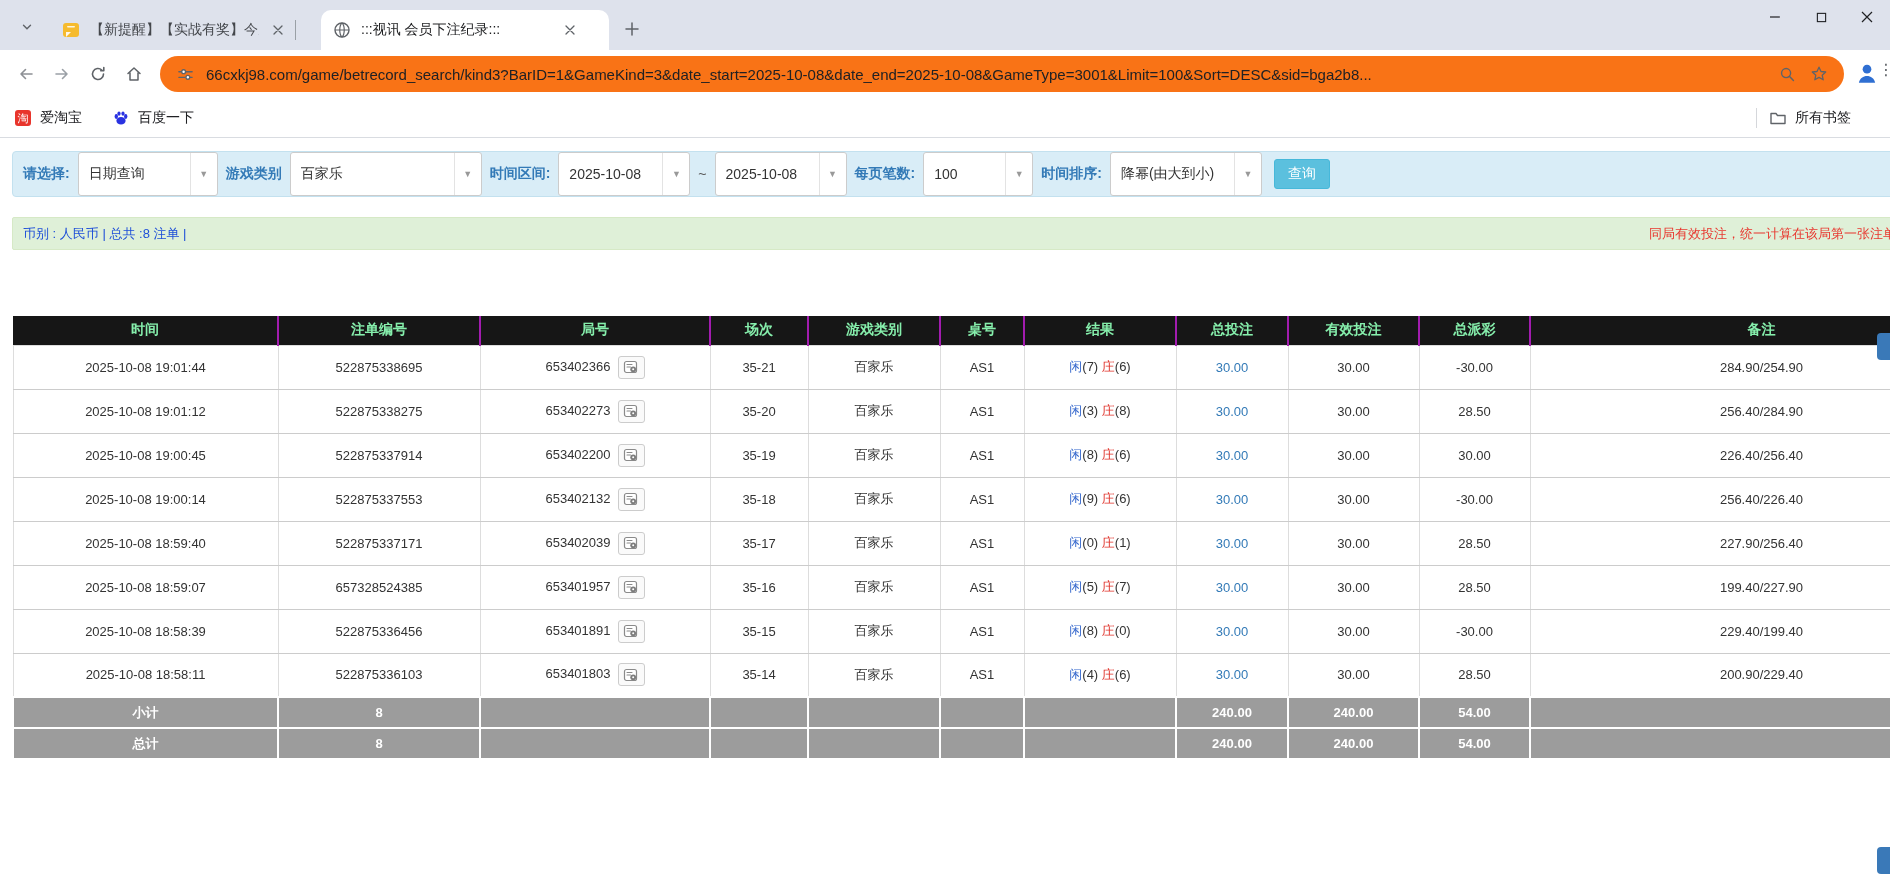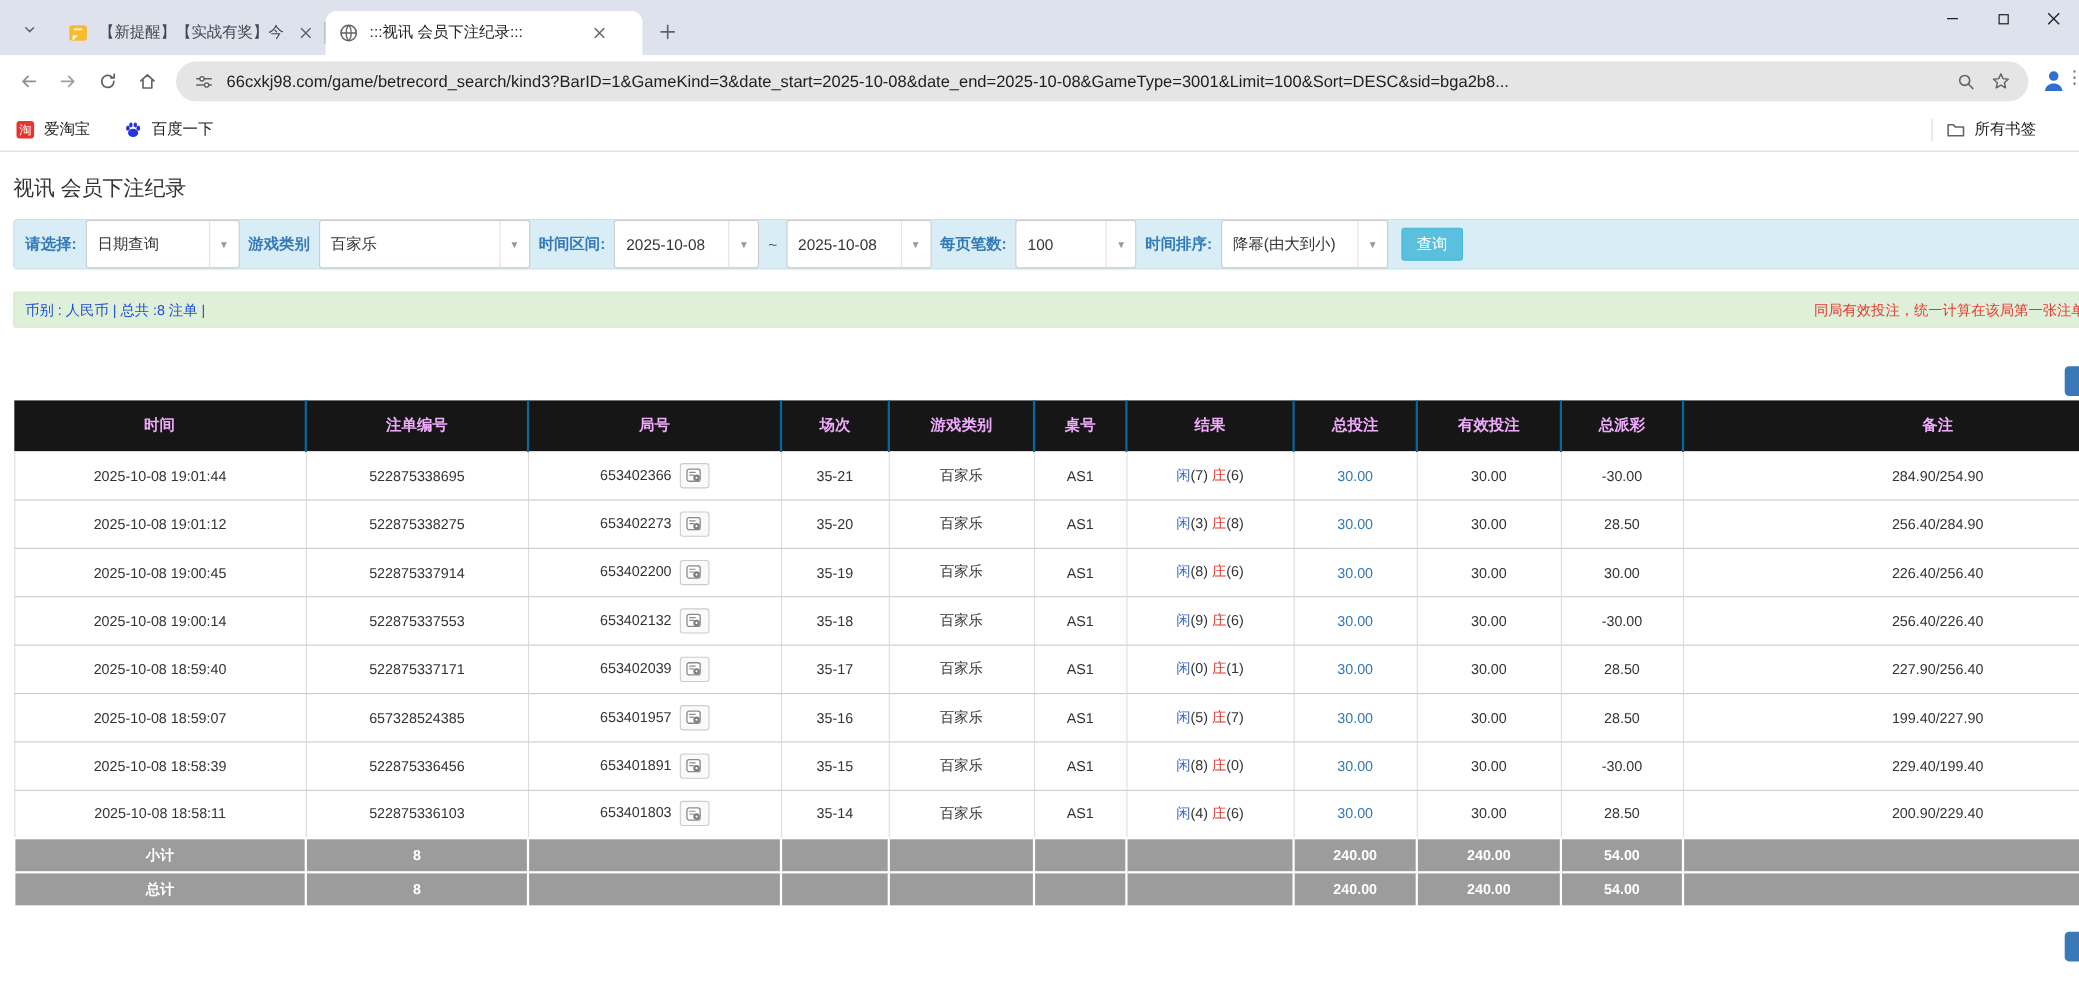":::视讯 会员下注纪录:::" .tab.active { margin-left: none -> 25px }
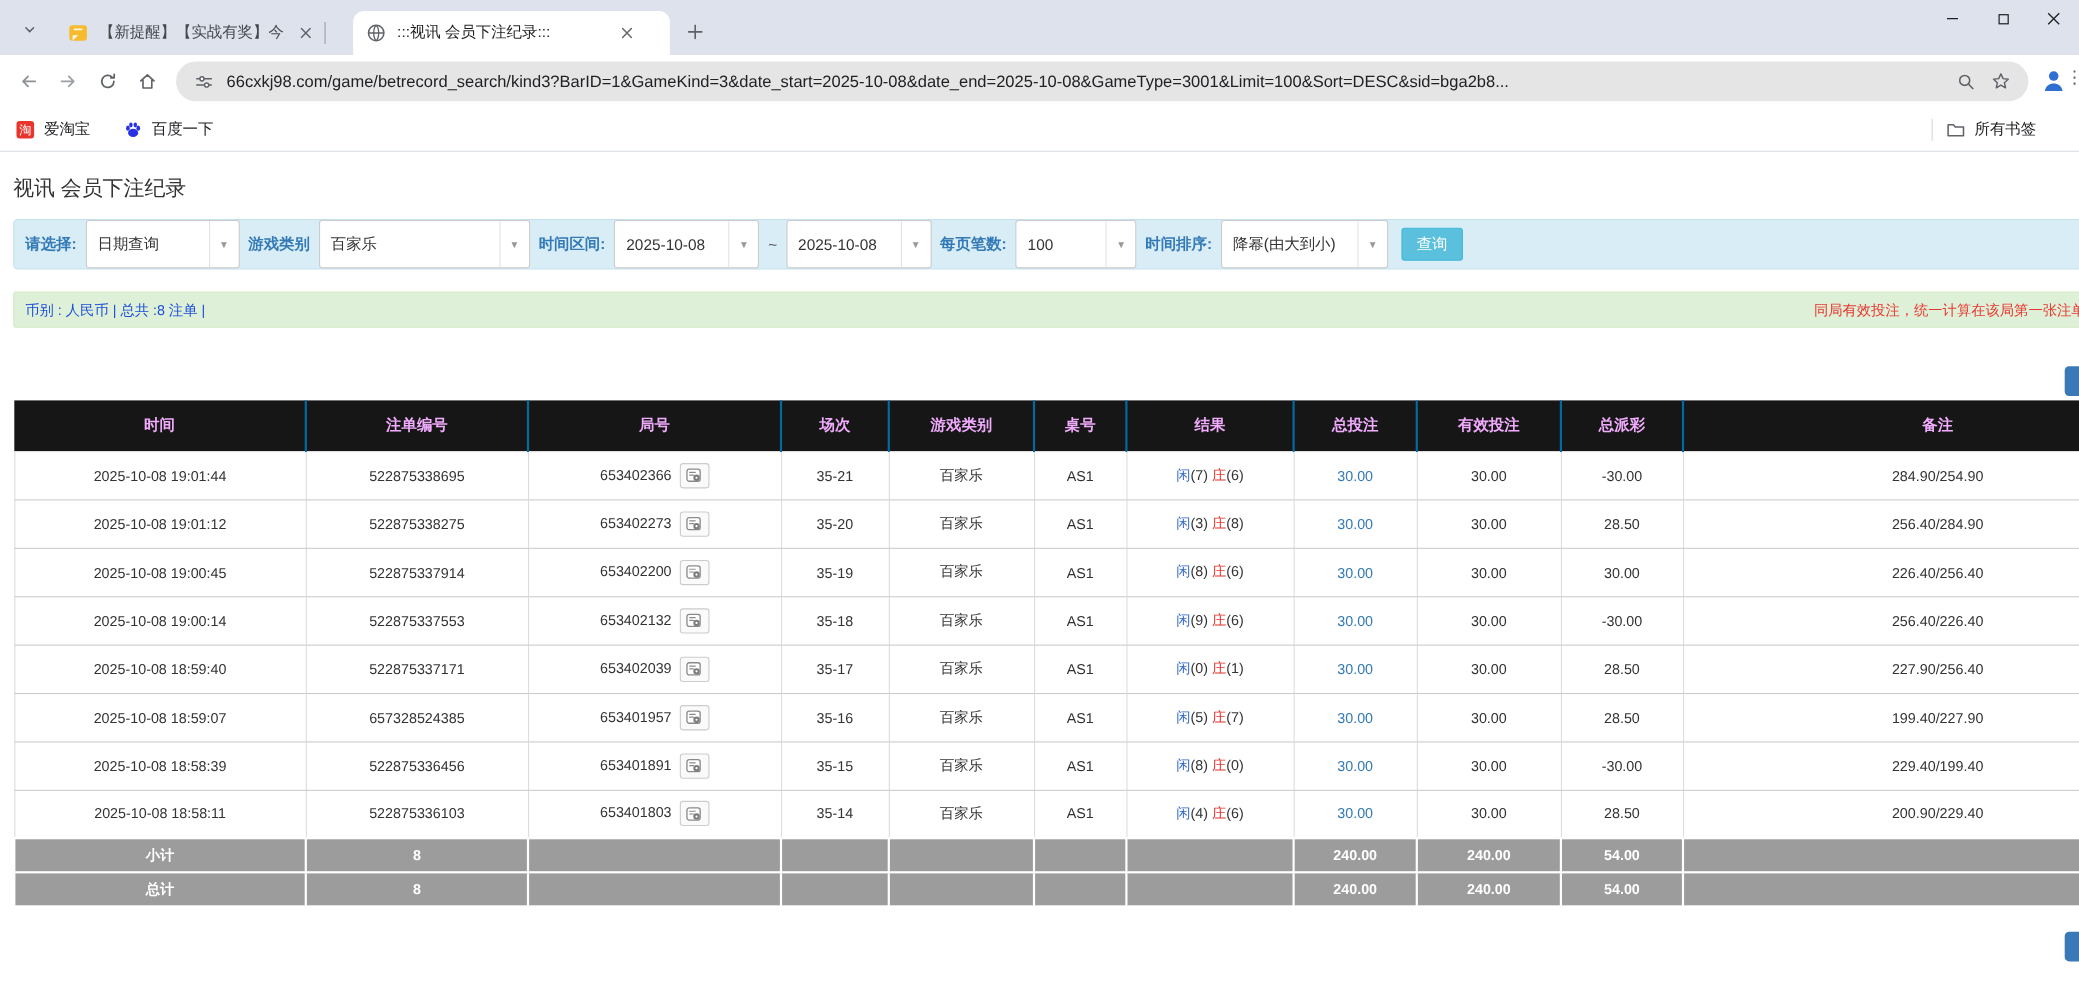"66cxkj98.com/game/betrecord_search/kind3" .omnibox { background: #e5e5e5 -> #f97316 }
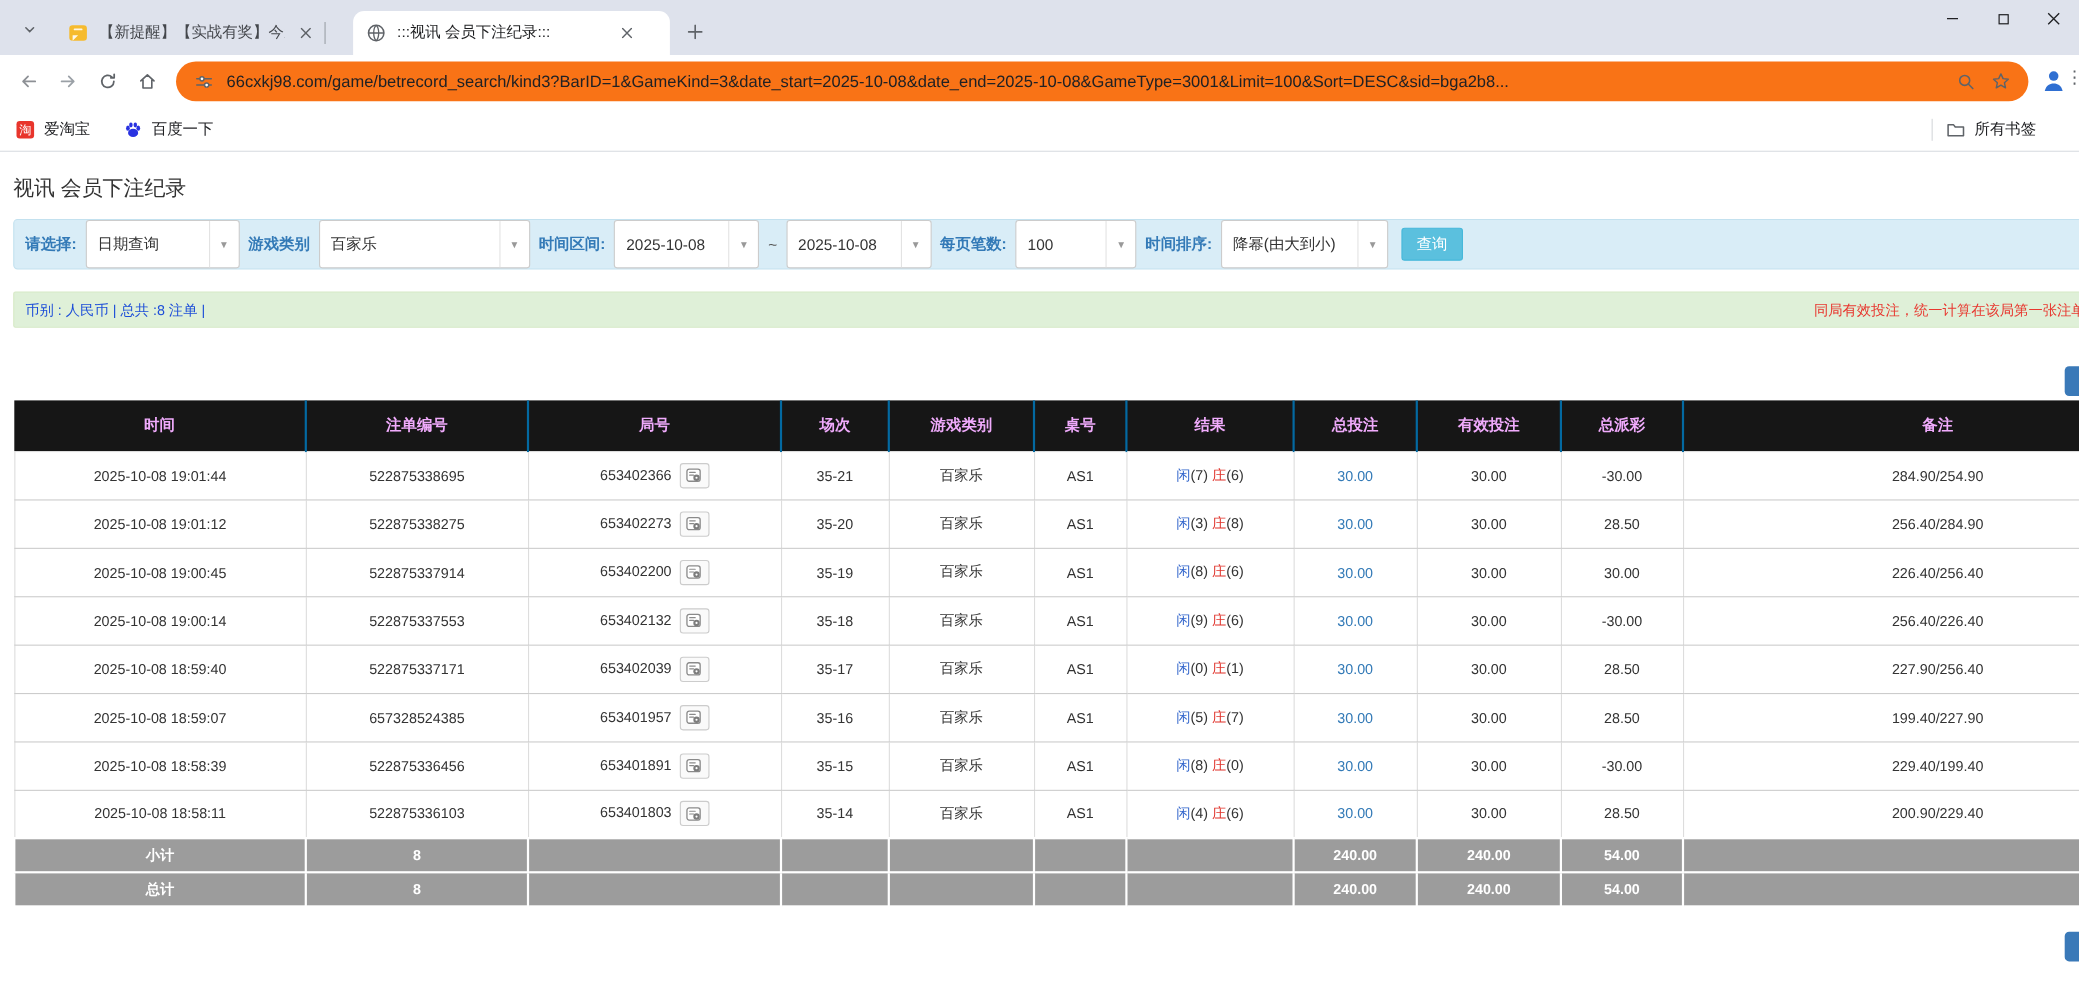"视讯 会员下注纪录" div.page-title { html: <div>视讯 会员下注纪录</div> -> none }
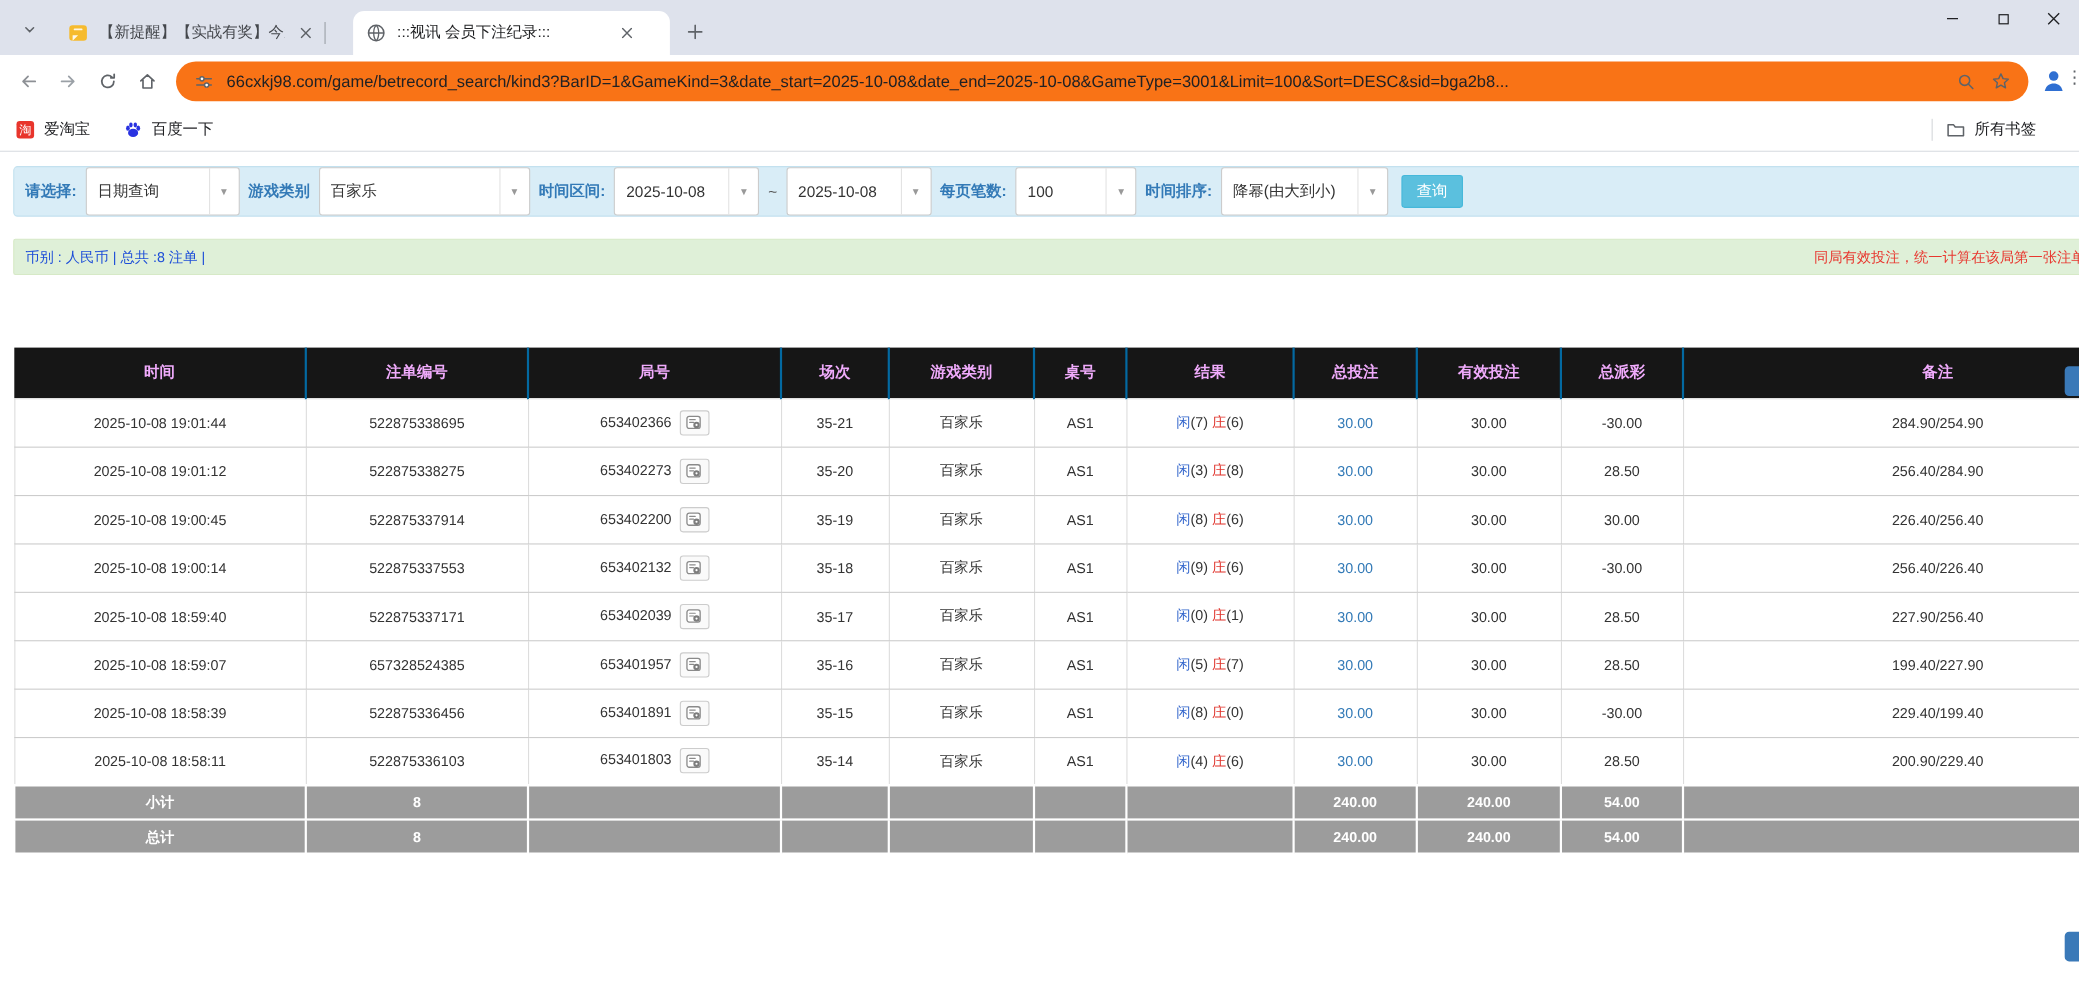"时间" table.bets thead th { border-right: 2px solid #0369a1 -> 2px solid #a21caf; color: #f0abfc -> #86efac; height: 46px -> 29px }
